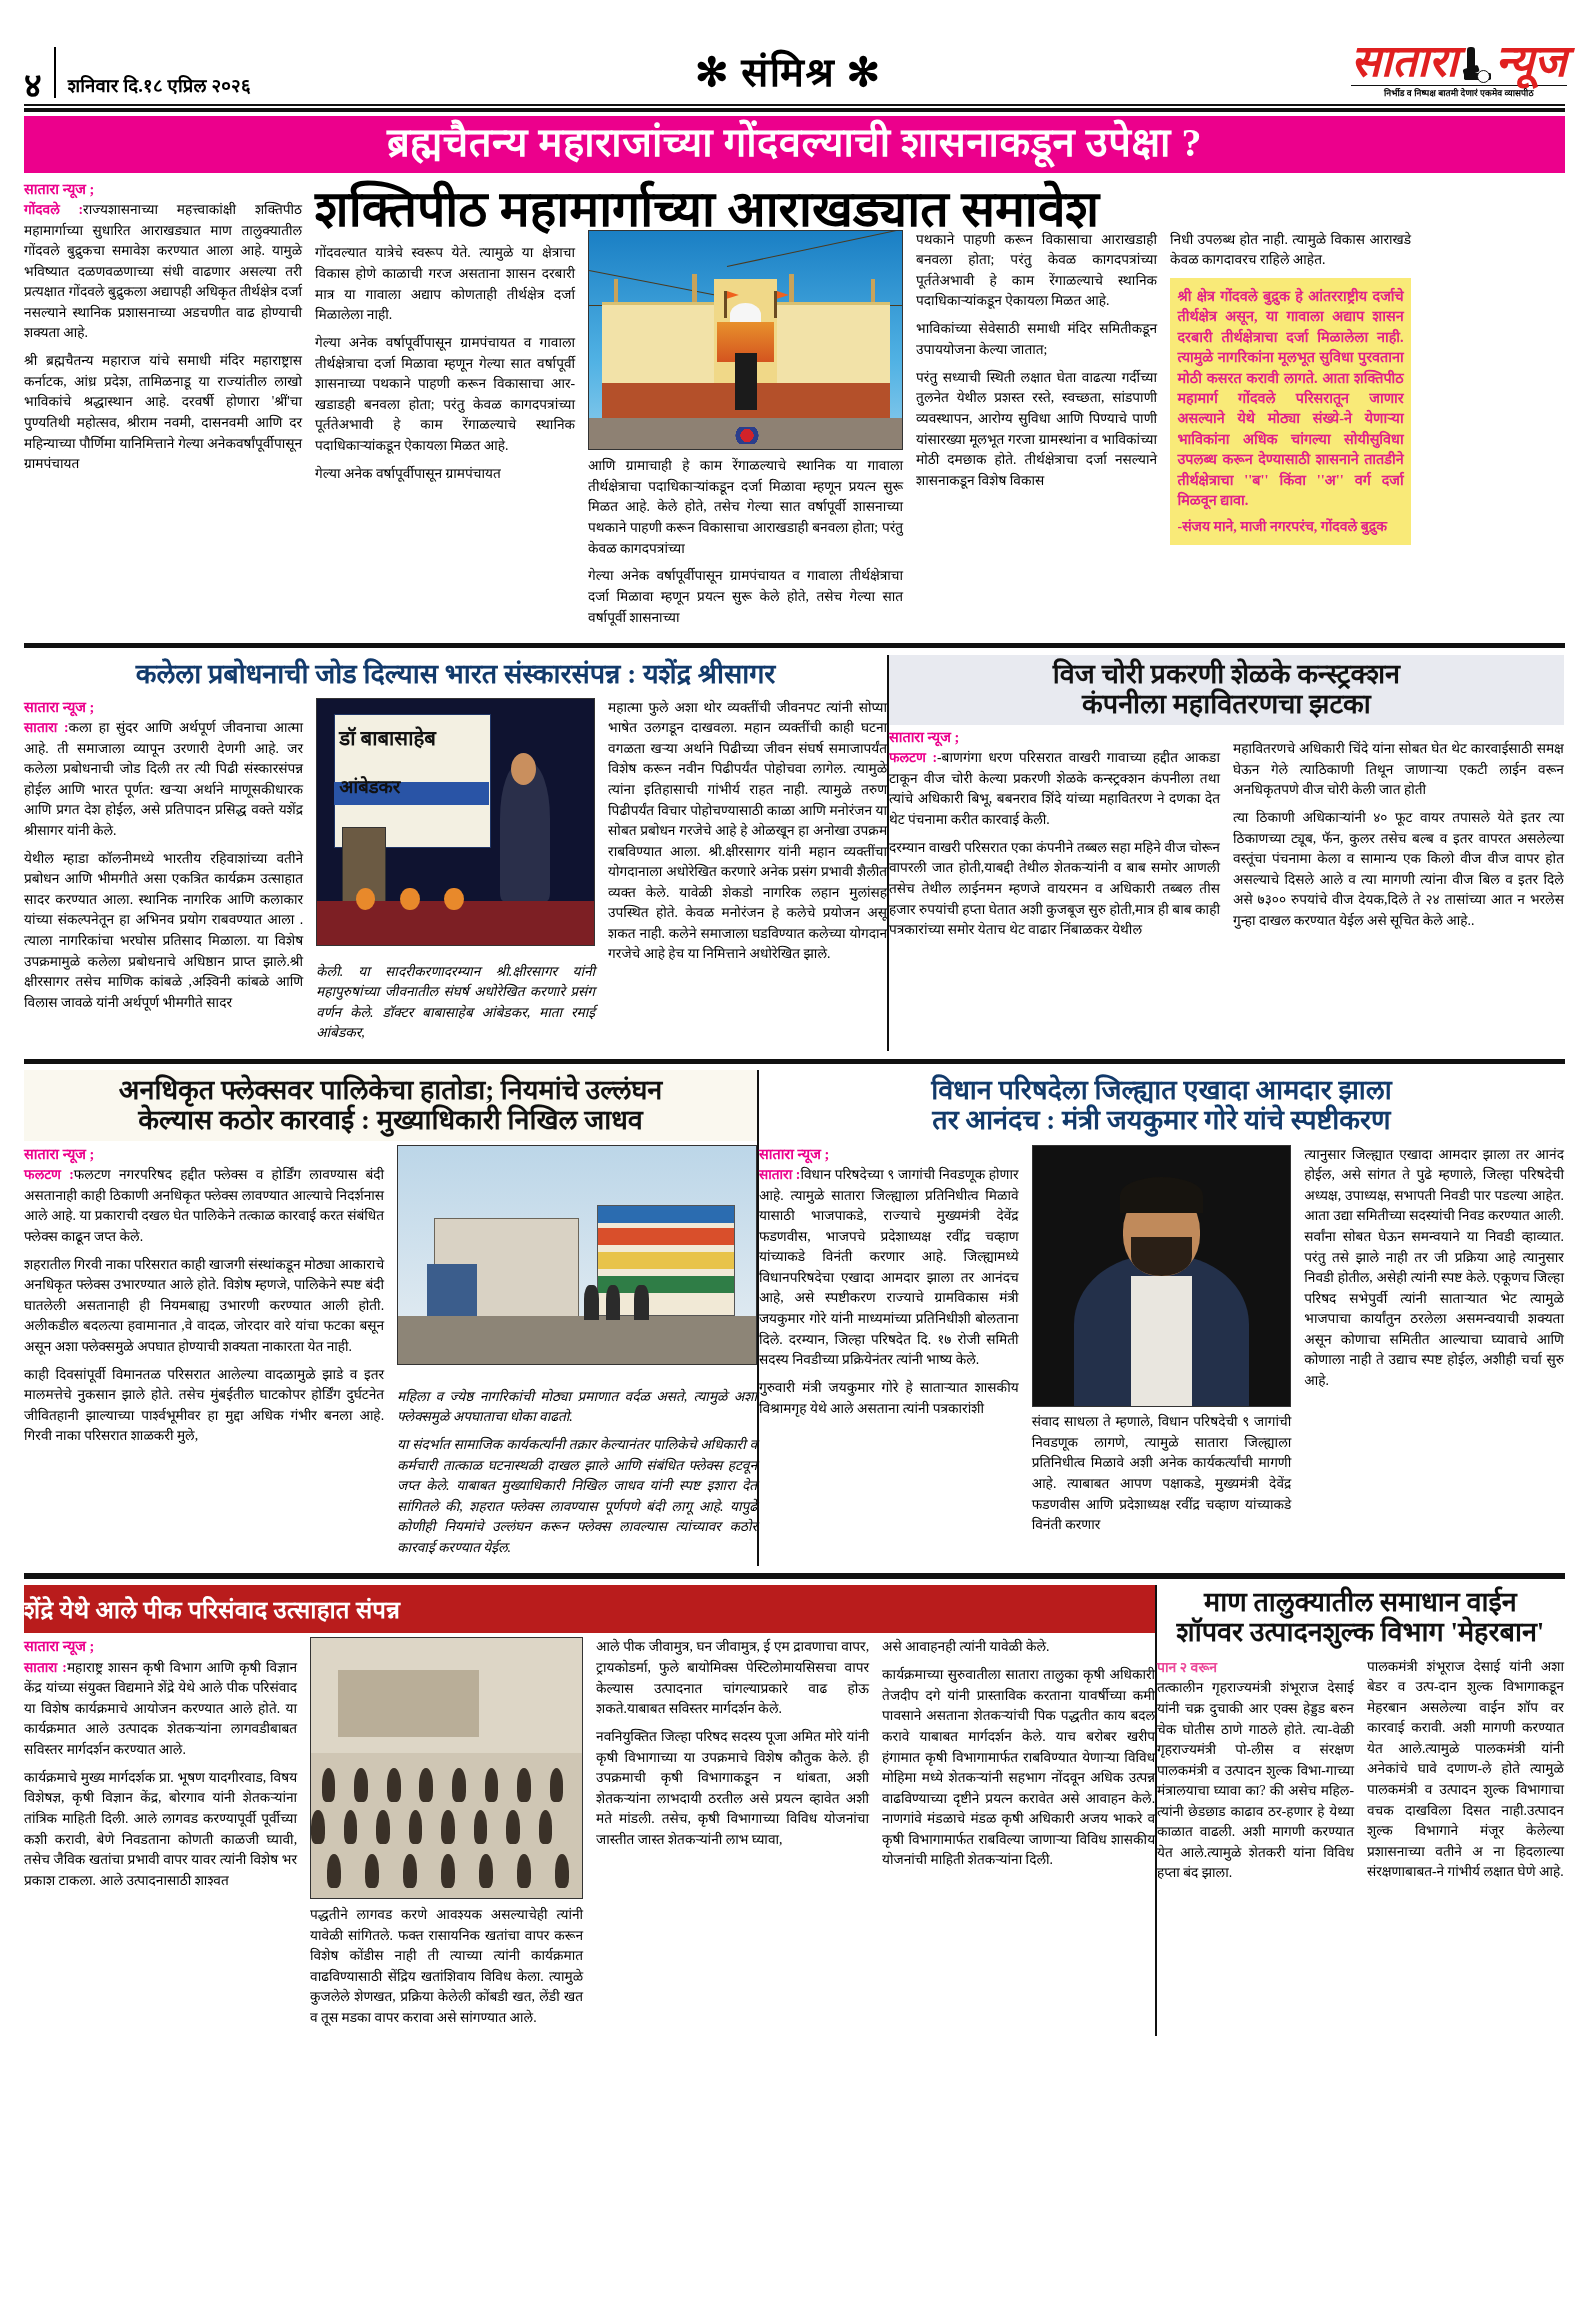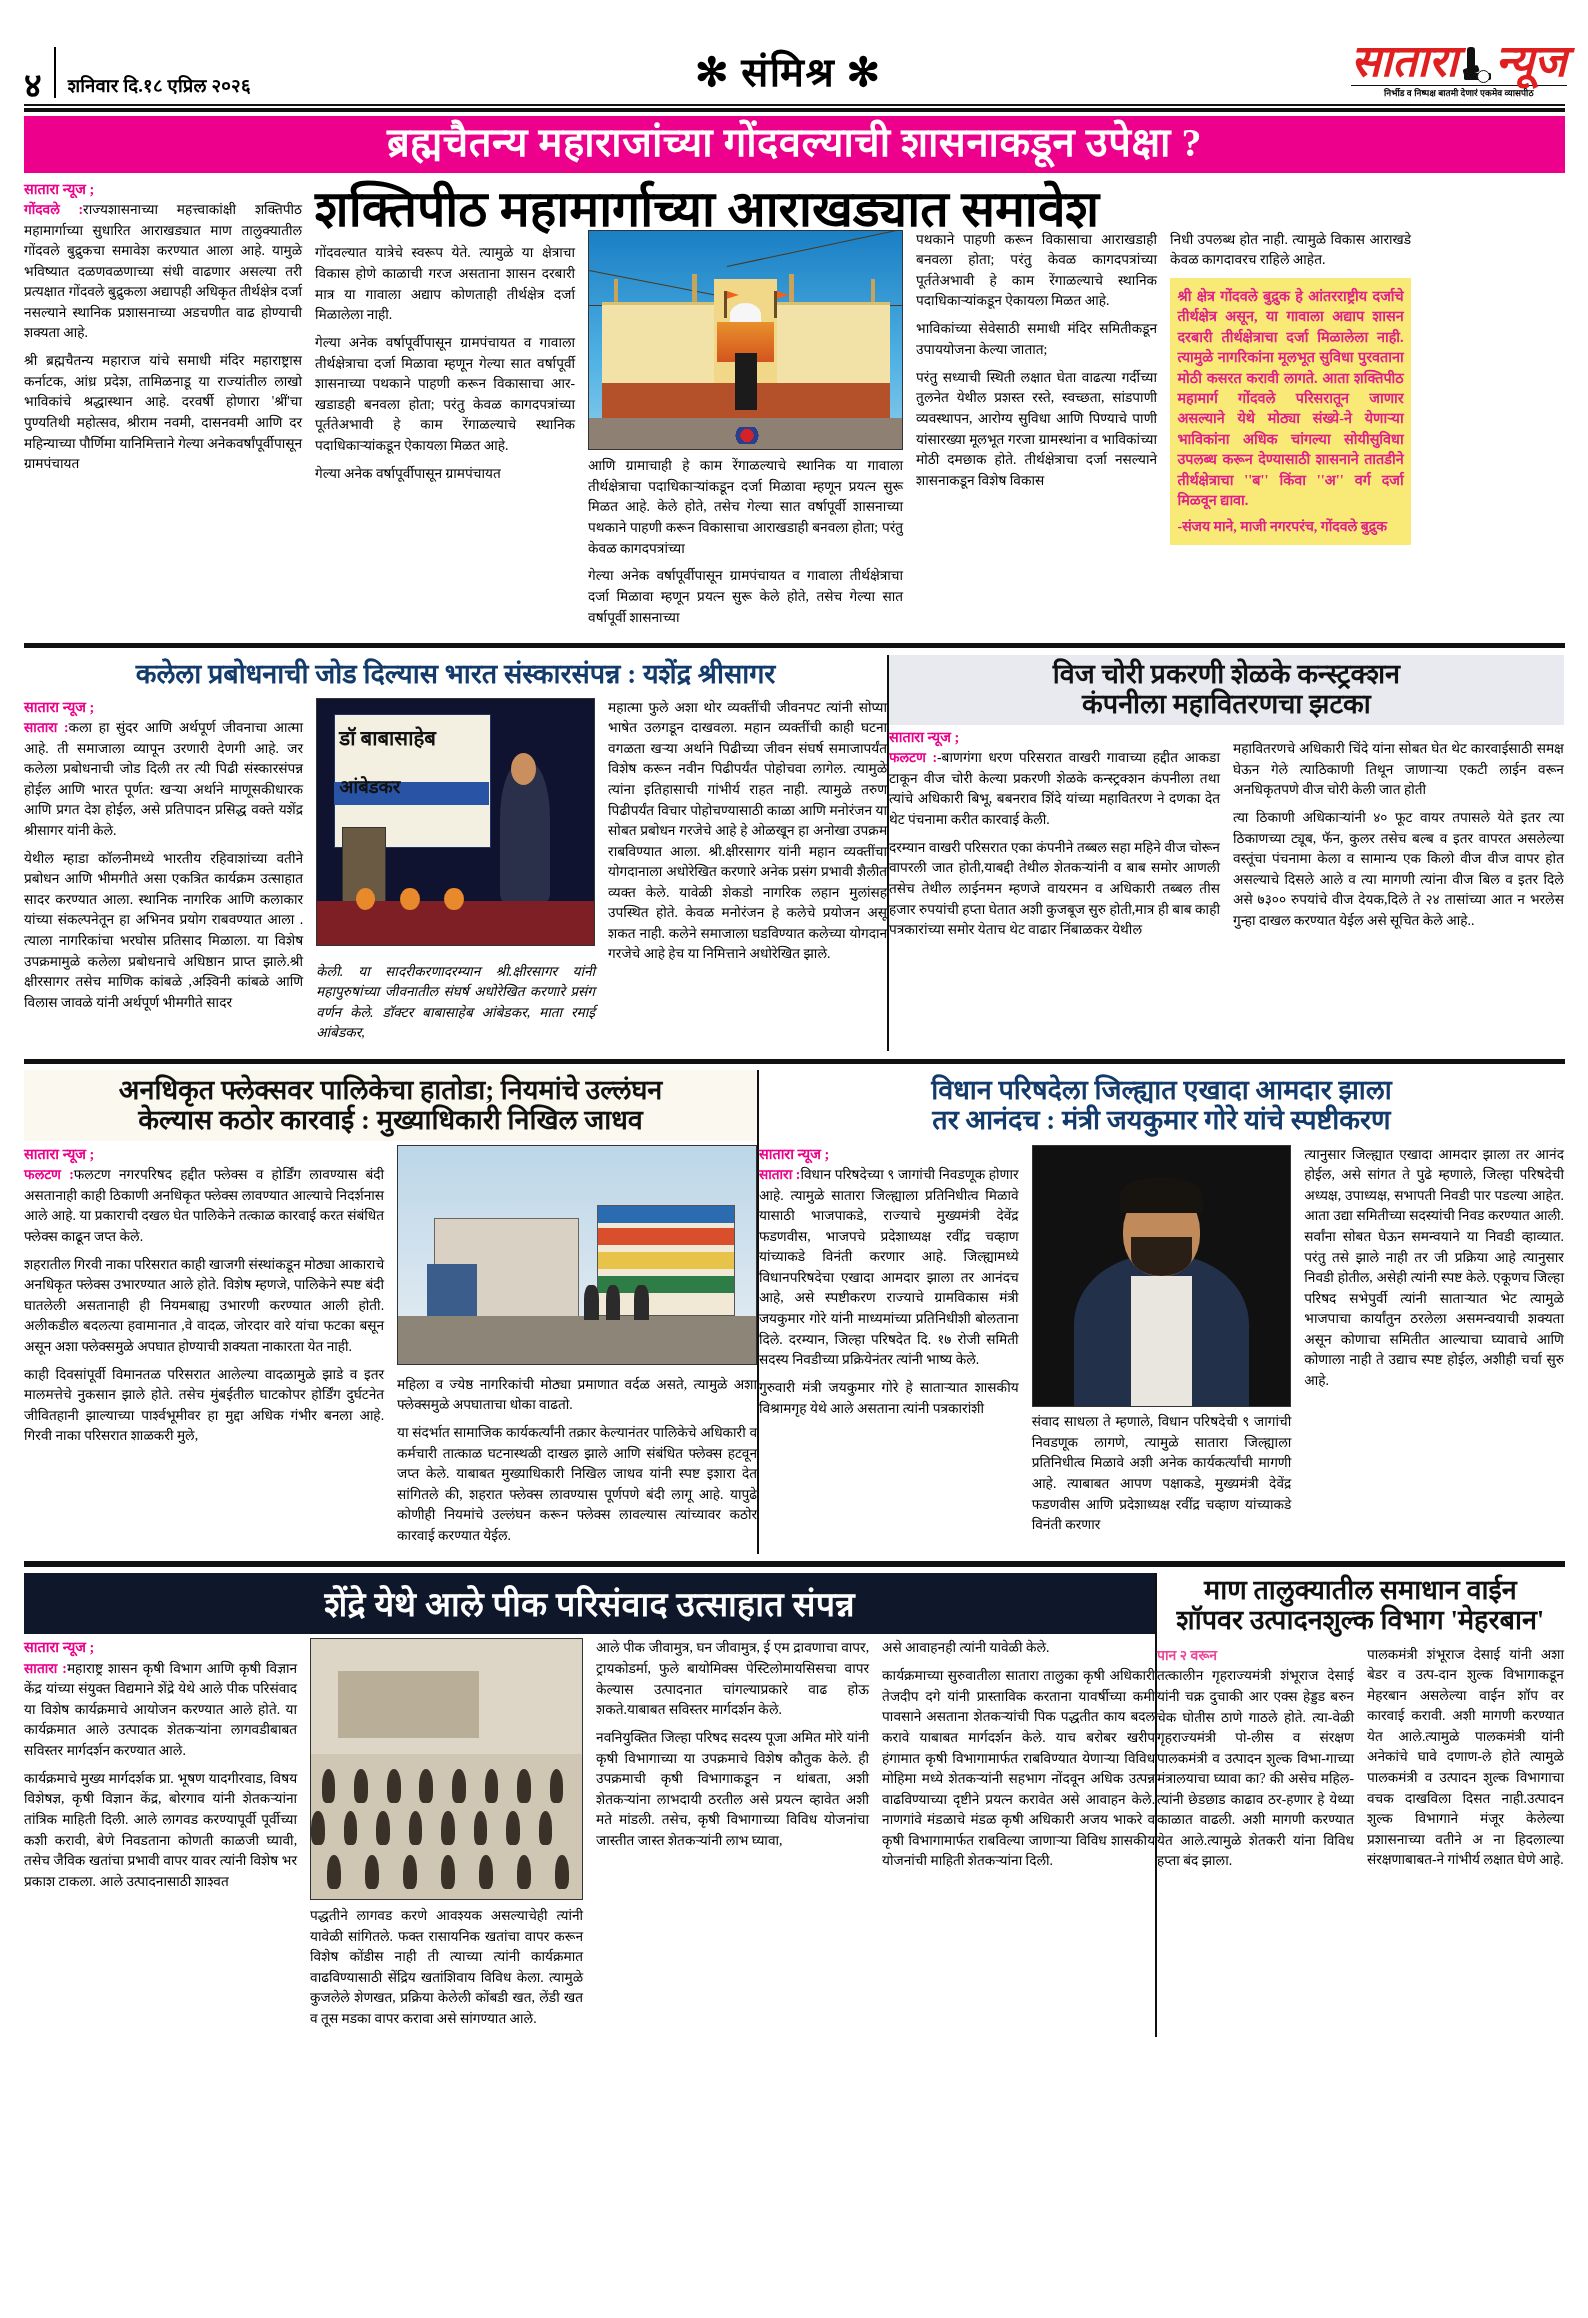"महिला व ज्येष्ठ नागरिकांची मोठ्या" div.body-text { font-style: none -> italic; margin-top: 10px -> 22px }
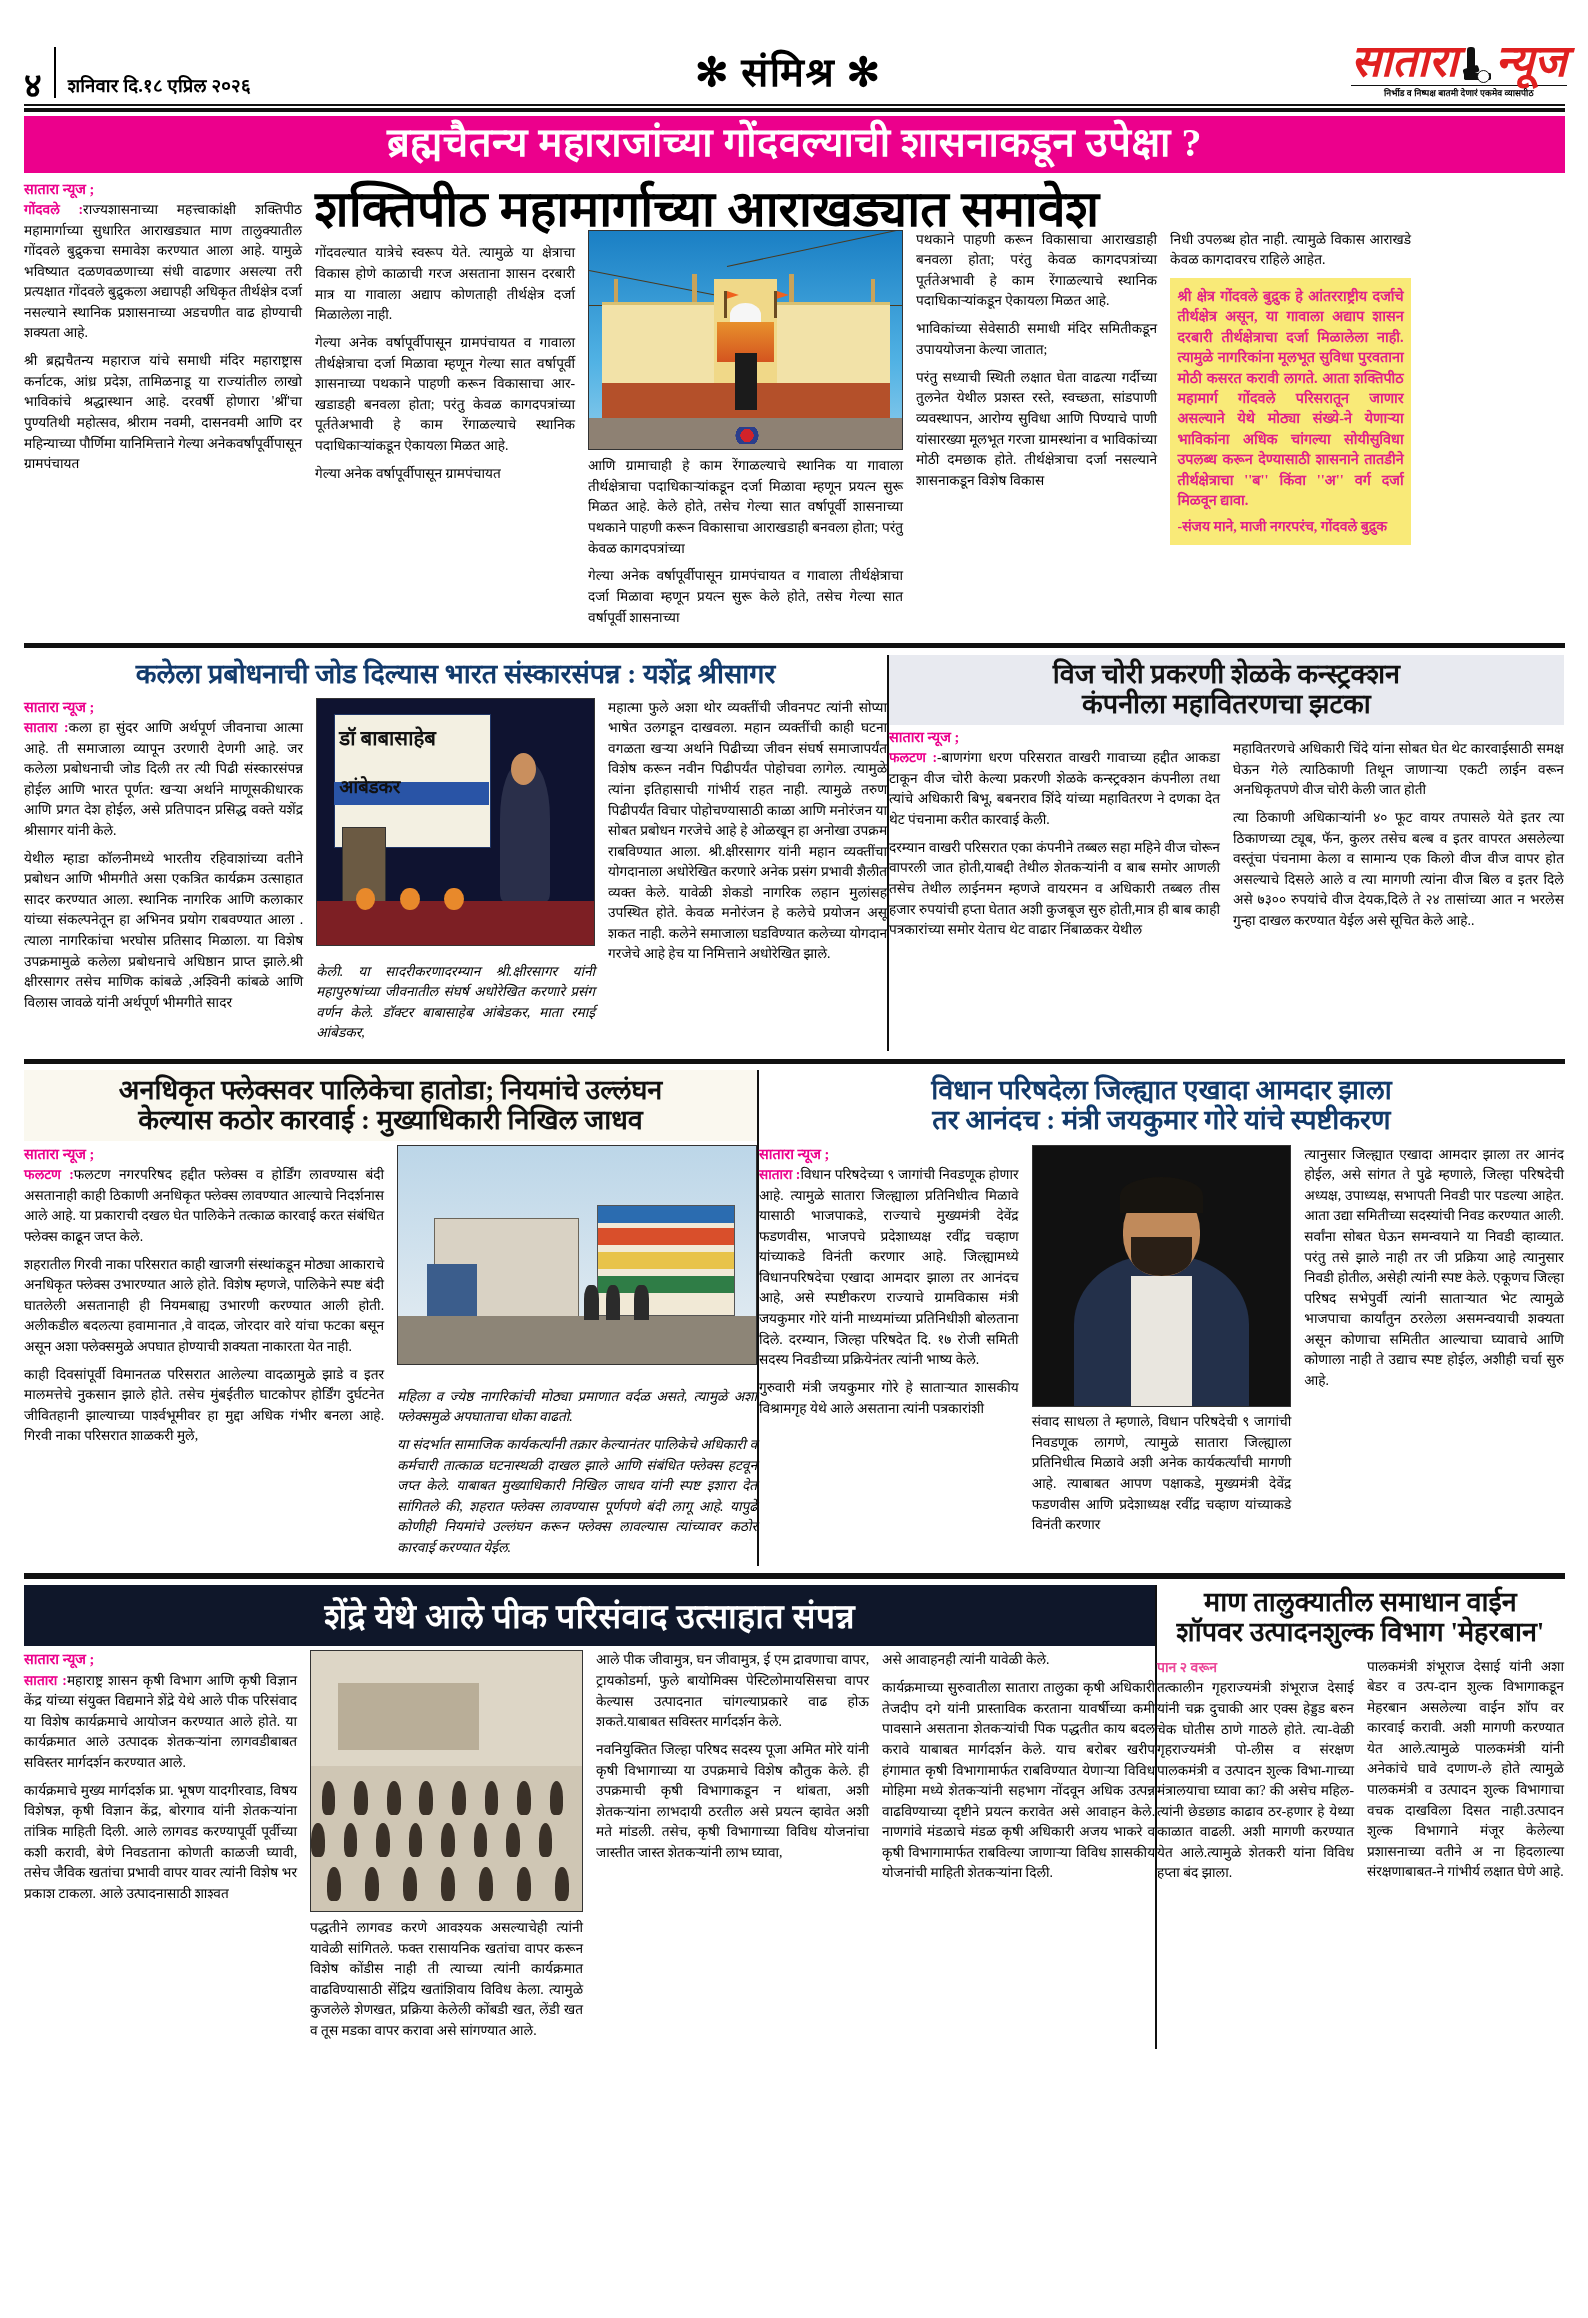"शेंद्रे येथे आले पीक परिसंवाद" .red-banner { background: #0f172a -> #b91c1c; font-size: 34px -> 24px; text-align: center -> left }
